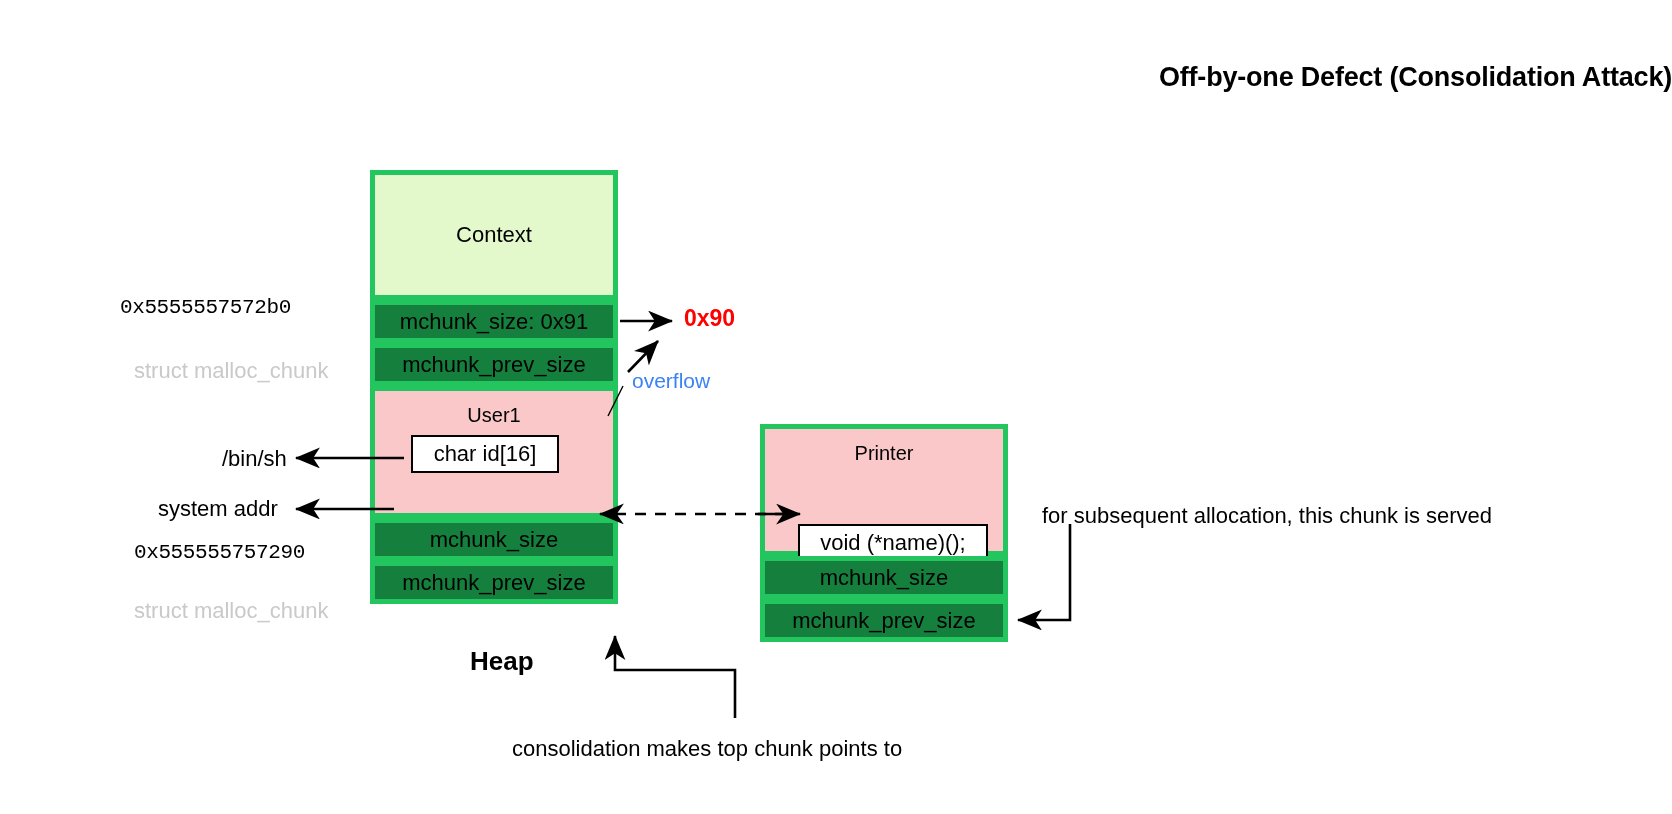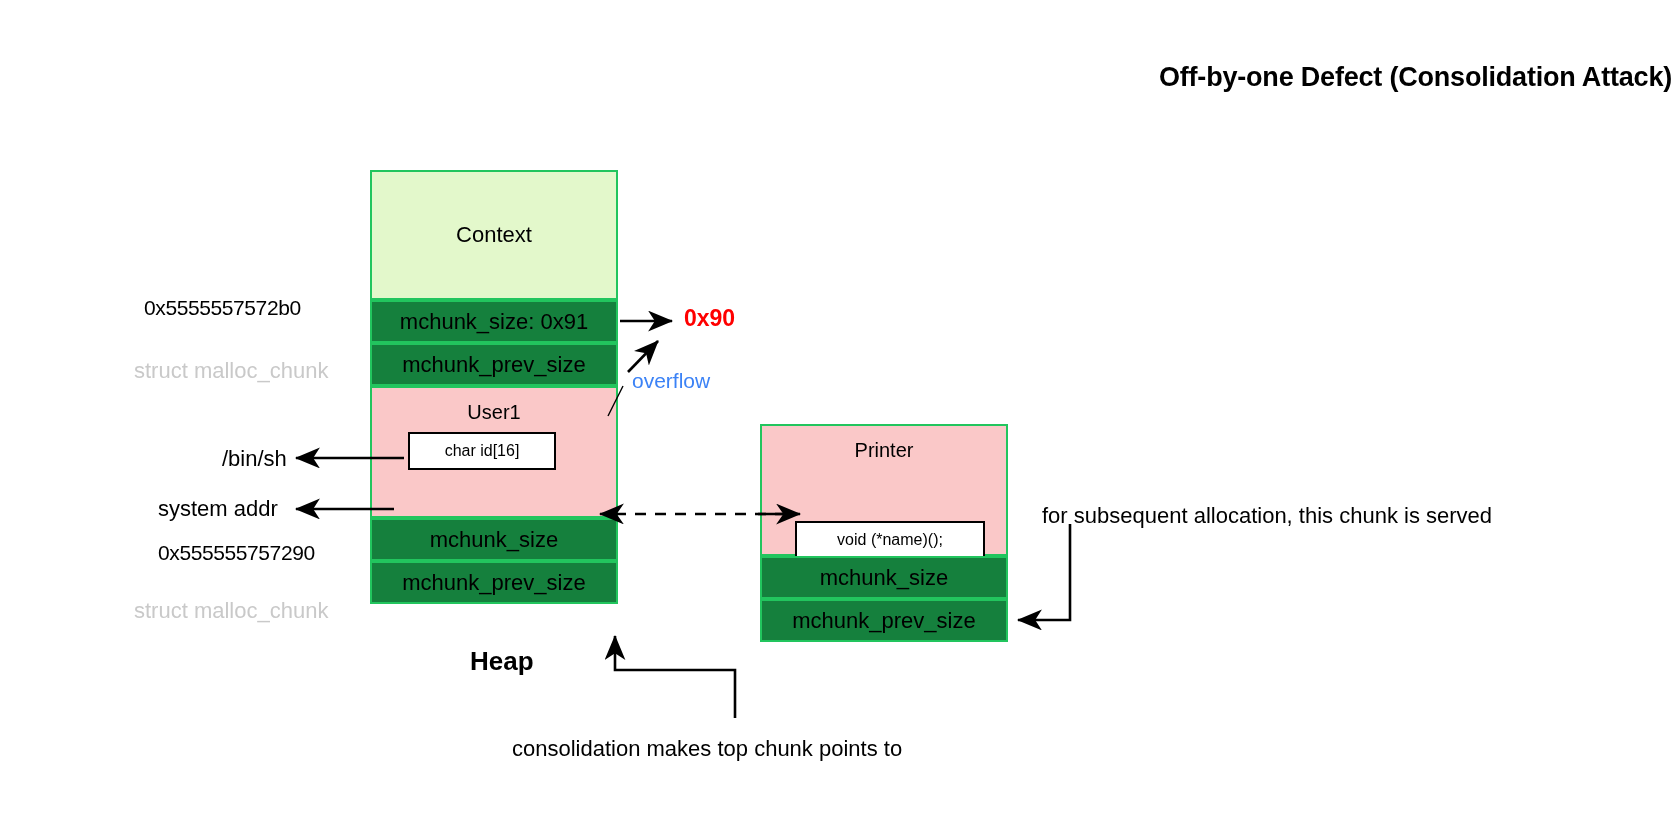"Context" .row { border: 2px solid #22c55e -> 5px solid #22c55e }
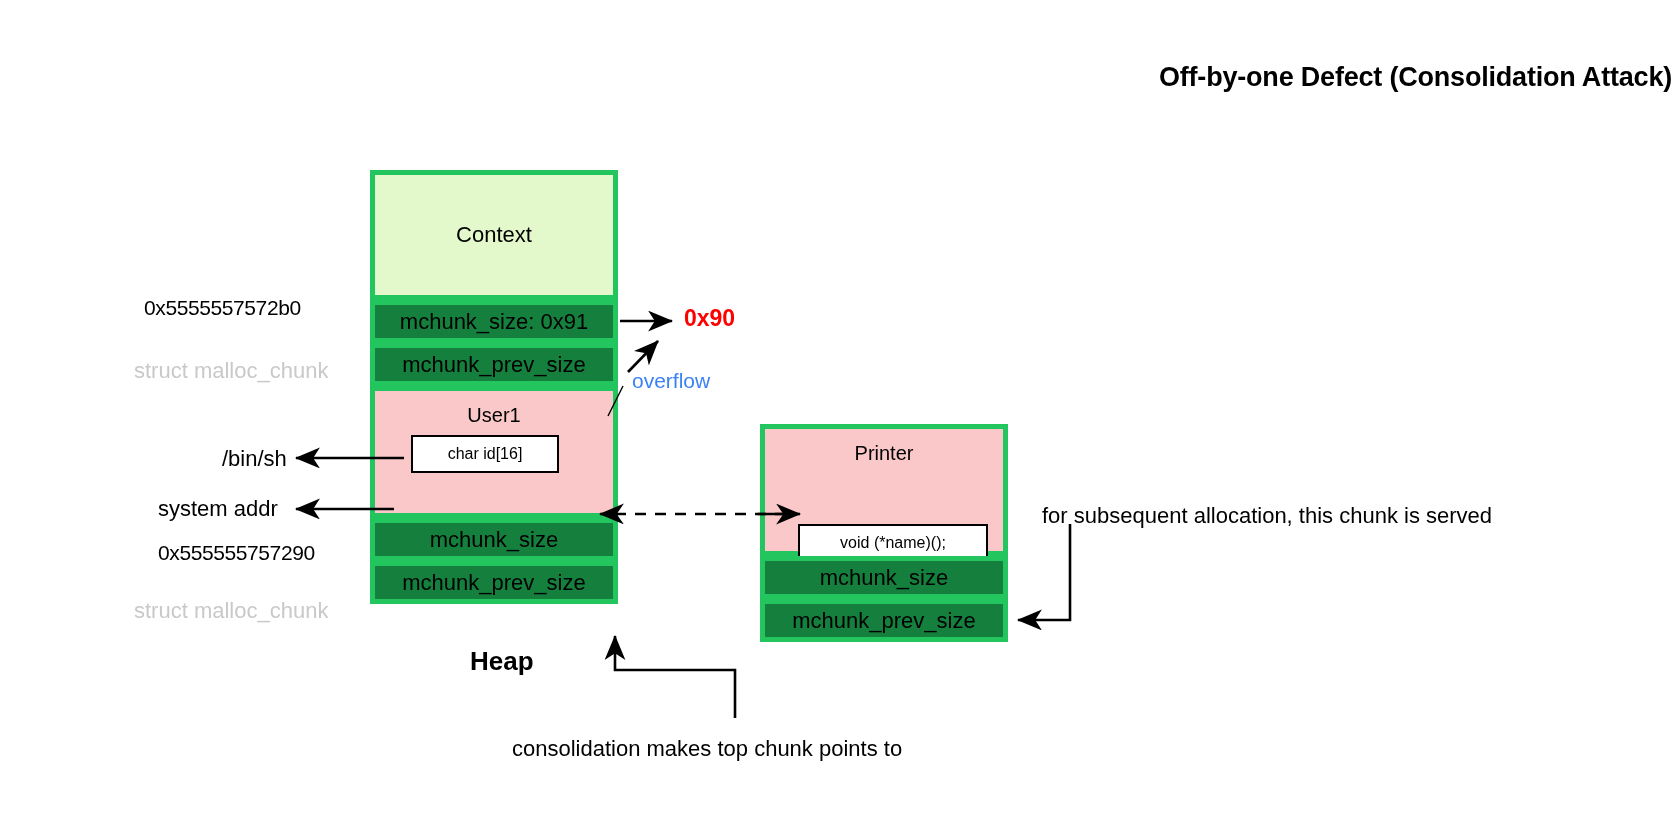"0x5555557572b0" .lbl.addr { font-family: Liberation Sans, sans-serif -> Liberation Mono, monospace; margin-left: 24px -> none }
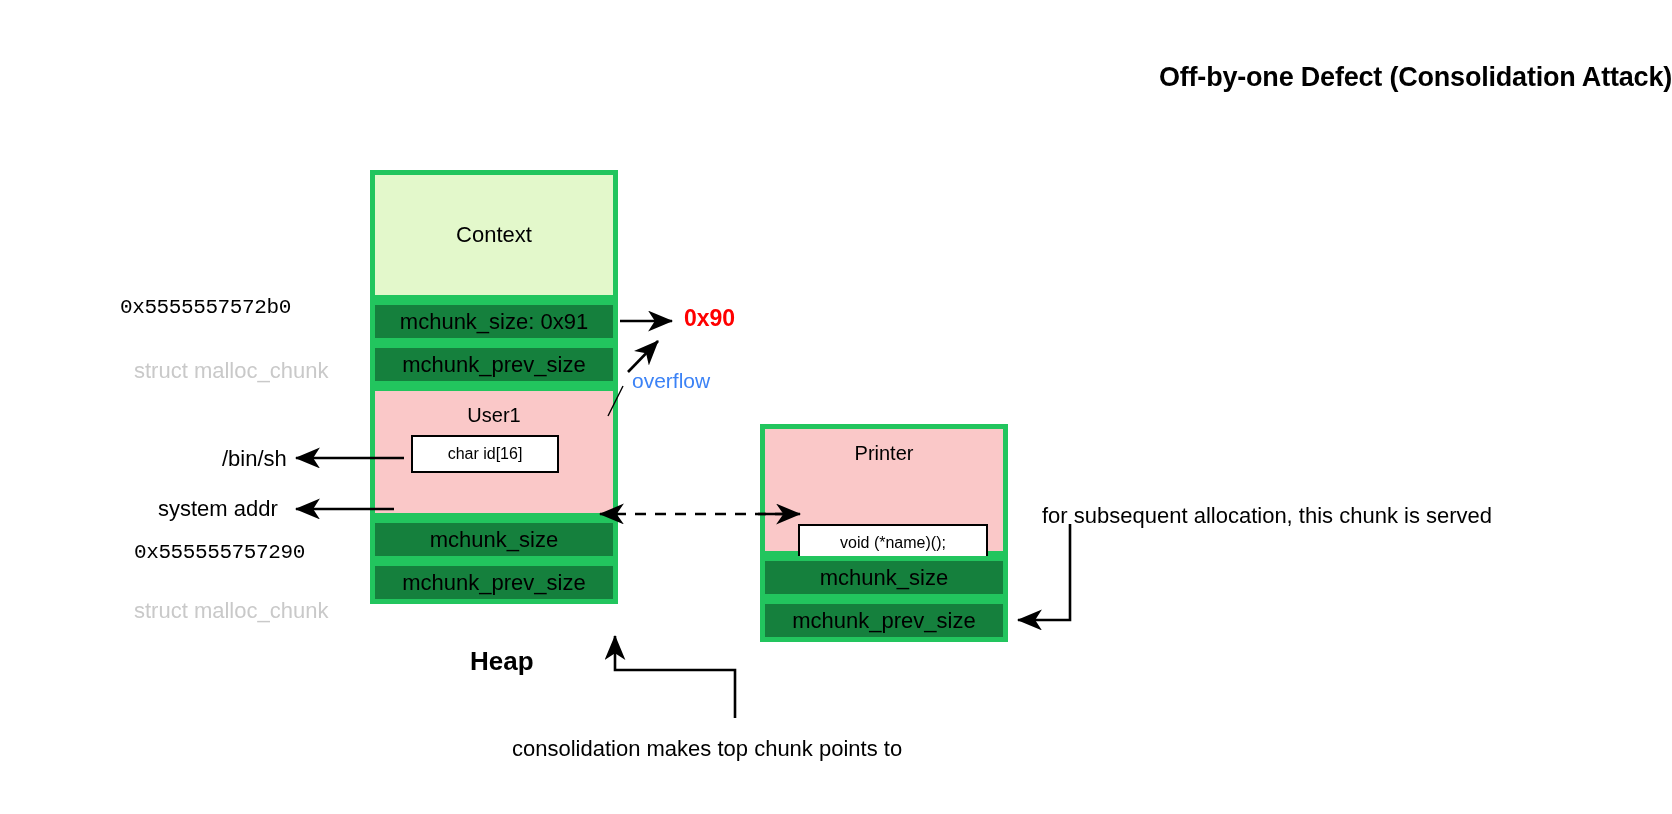"char id[16]" .user-inner { font-size: 16px -> 22px }
